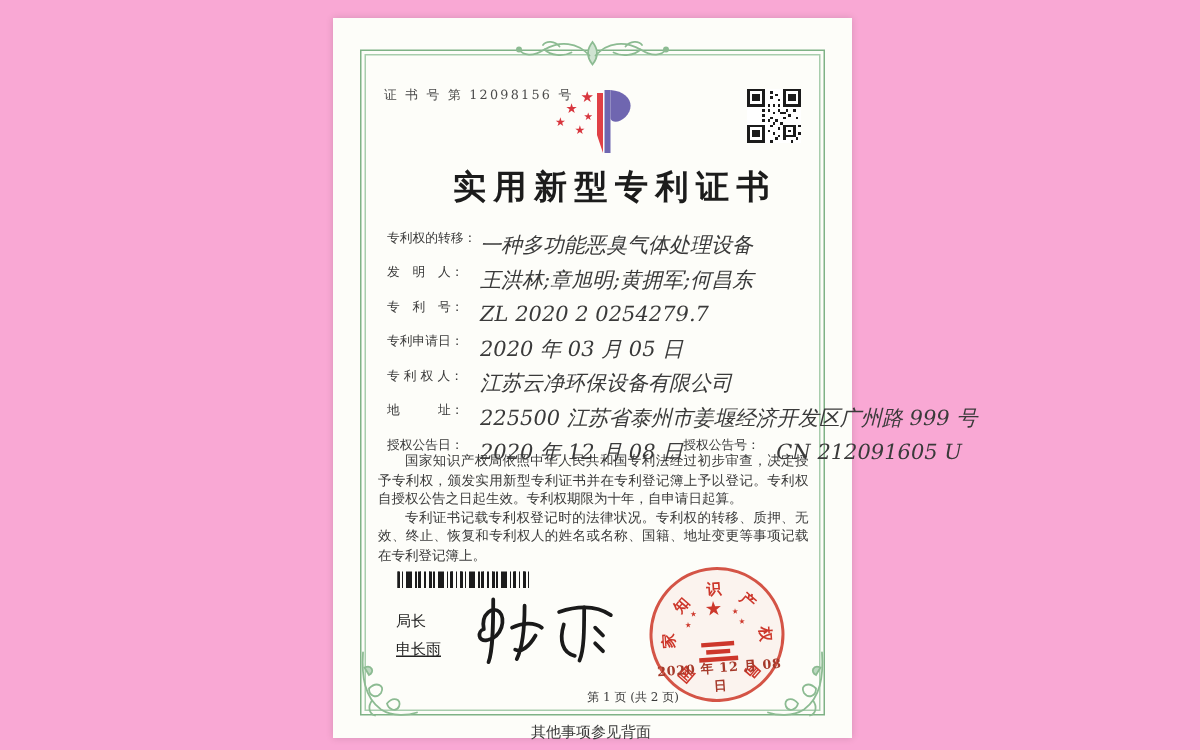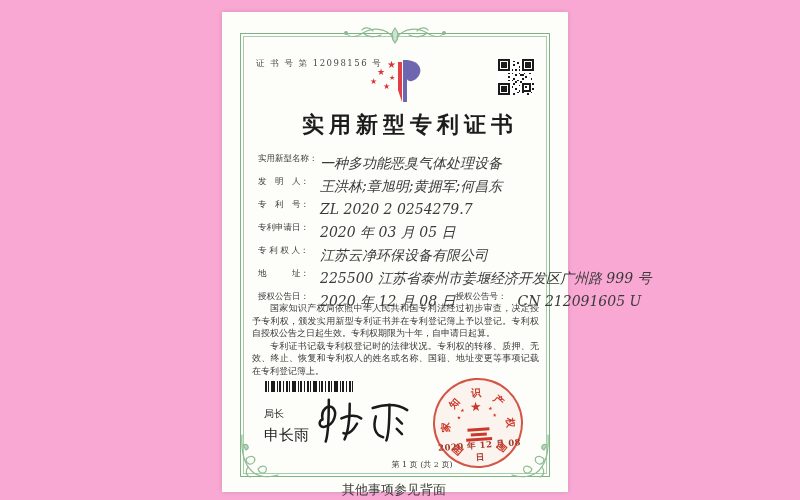"实用新型名称：" span.flabel { text: 实用新型名称 -> 专利权的转移 }
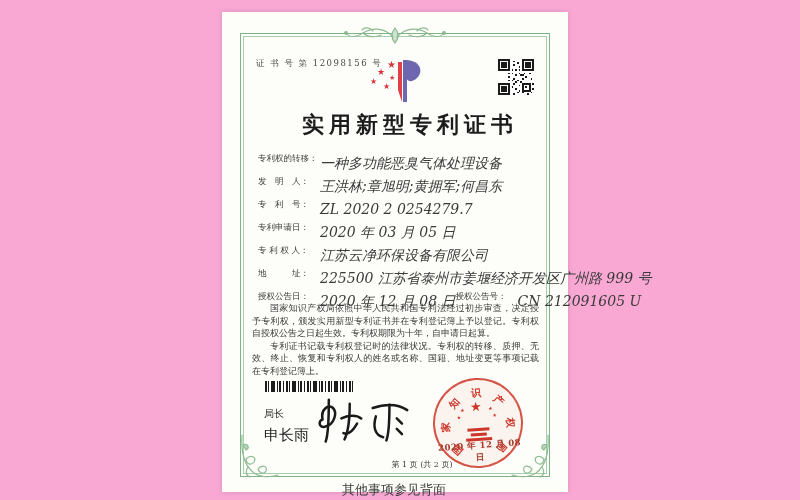"申长雨" .director-name { font-size: 15px -> 10px; text-decoration: none -> underline }
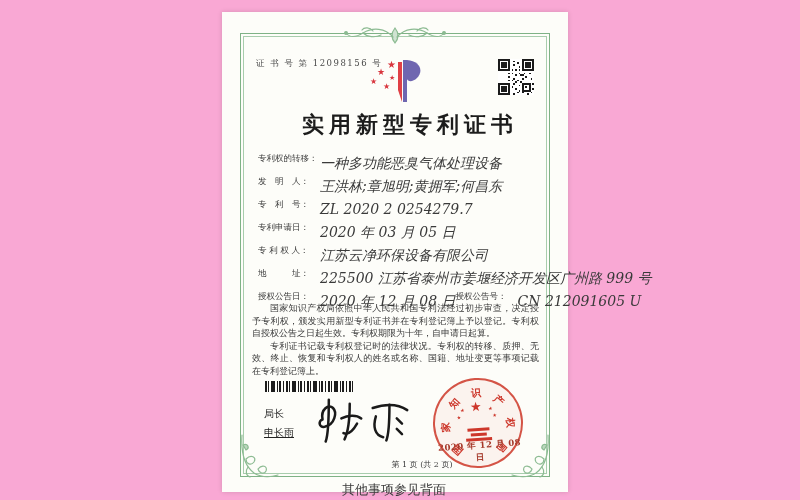"其他事项参见背面" .backnote { font-size: 13px -> 10px }
